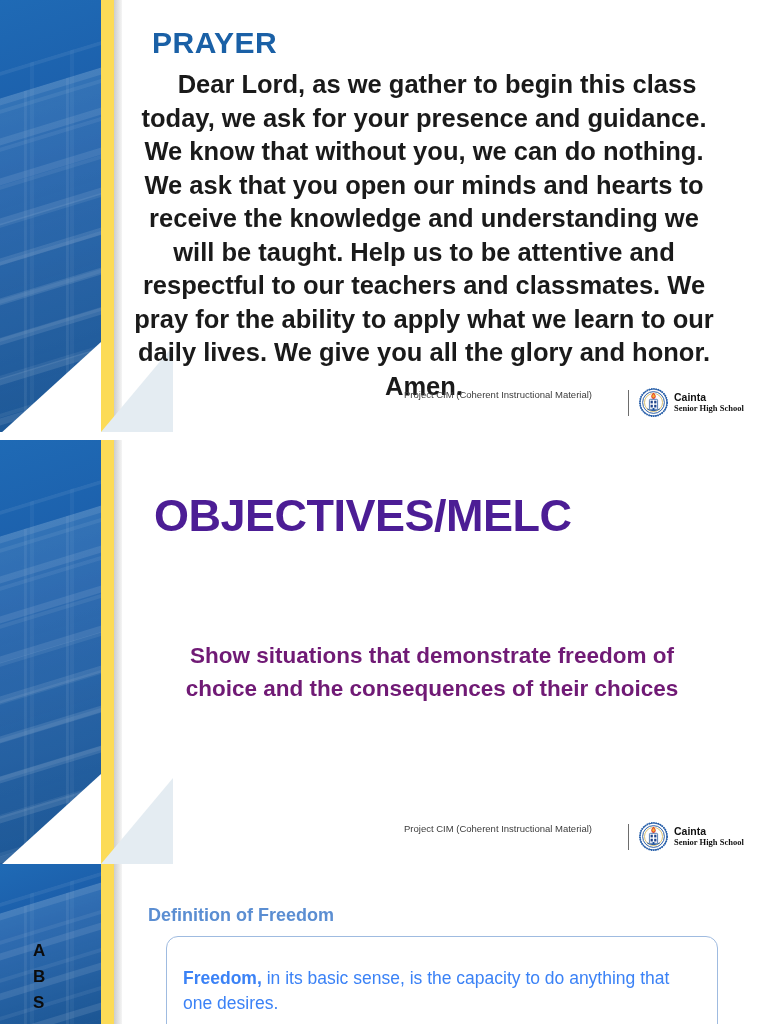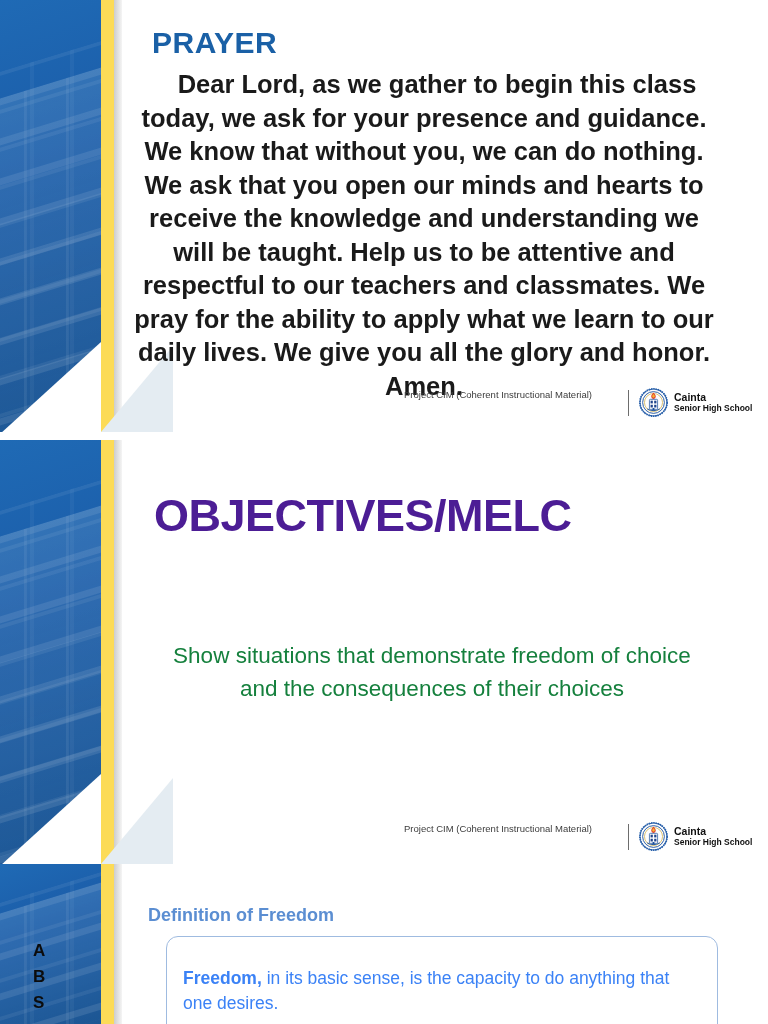"Senior High School" .brand-sub { font-family: Liberation Sans, sans-serif -> Liberation Serif, serif }
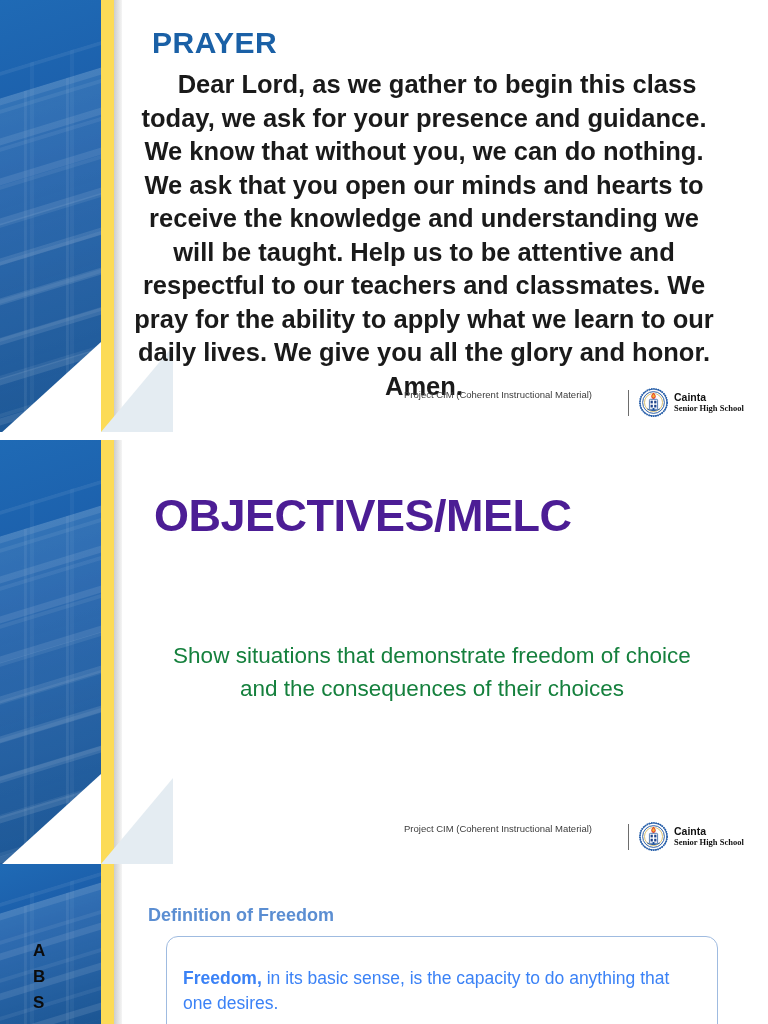"Show situations that demonstrate freedom" .obj-body { color: #15803d -> #701a75; font-weight: 400 -> 700 }
